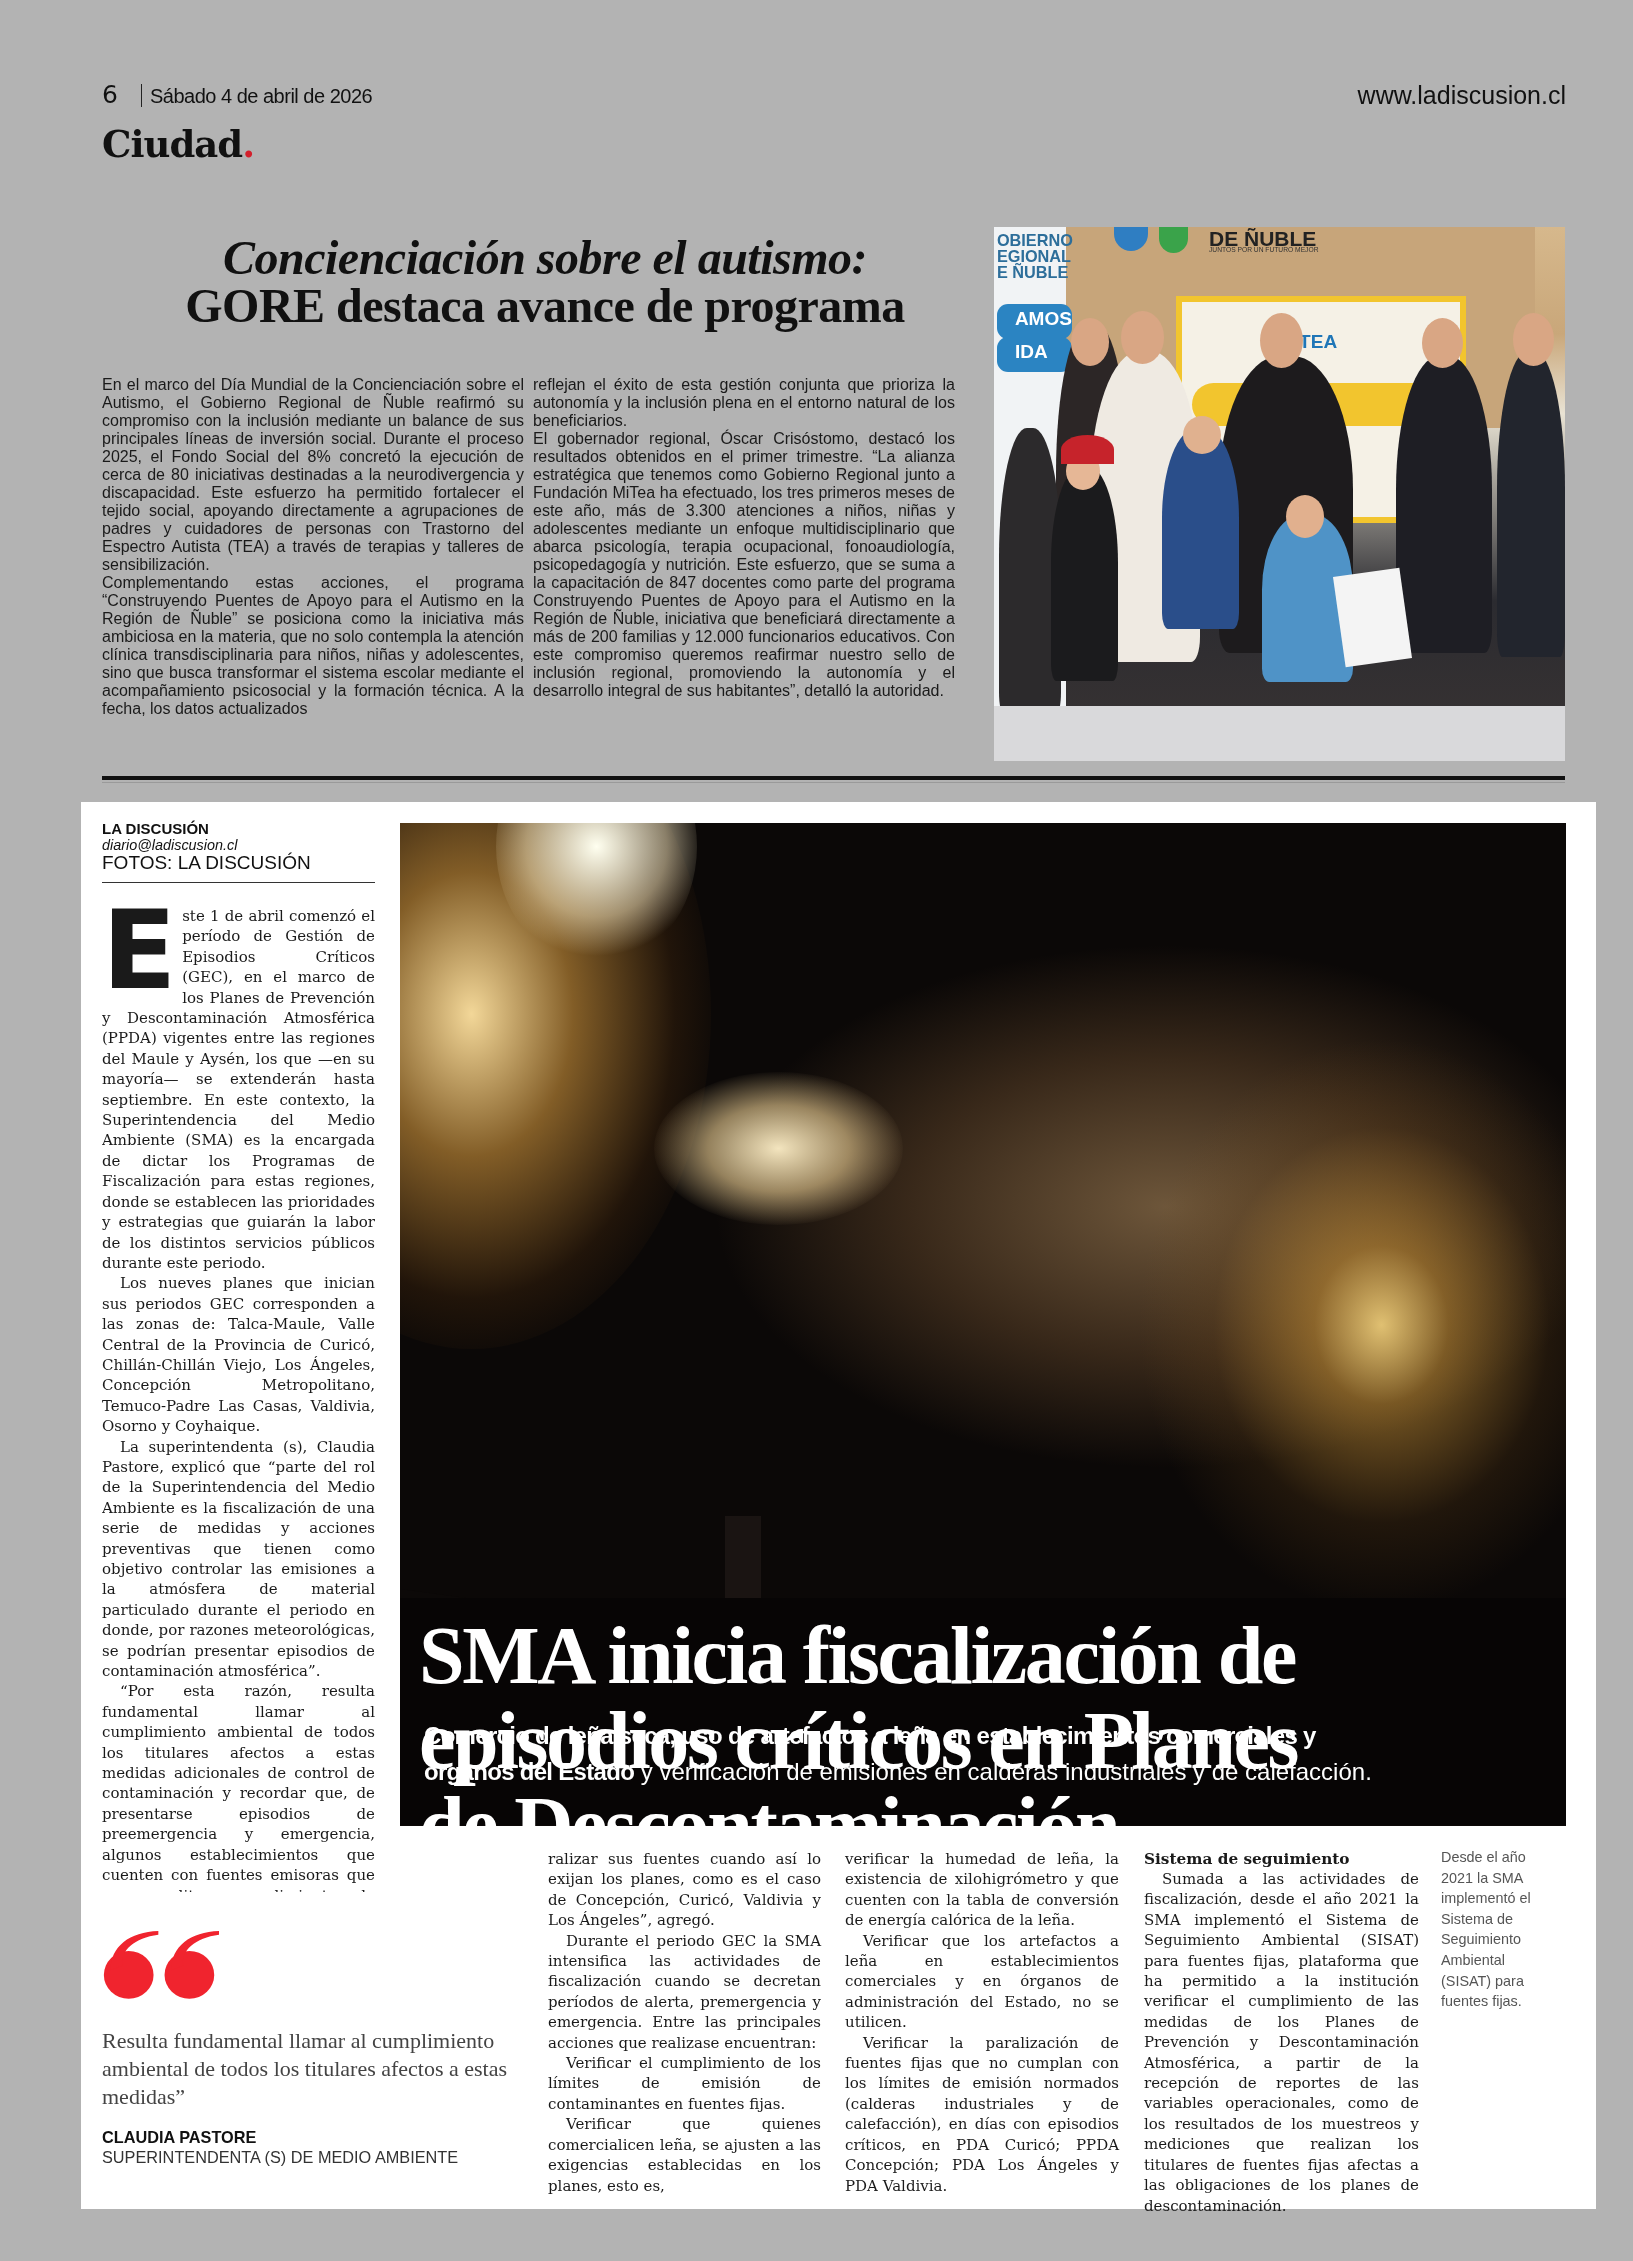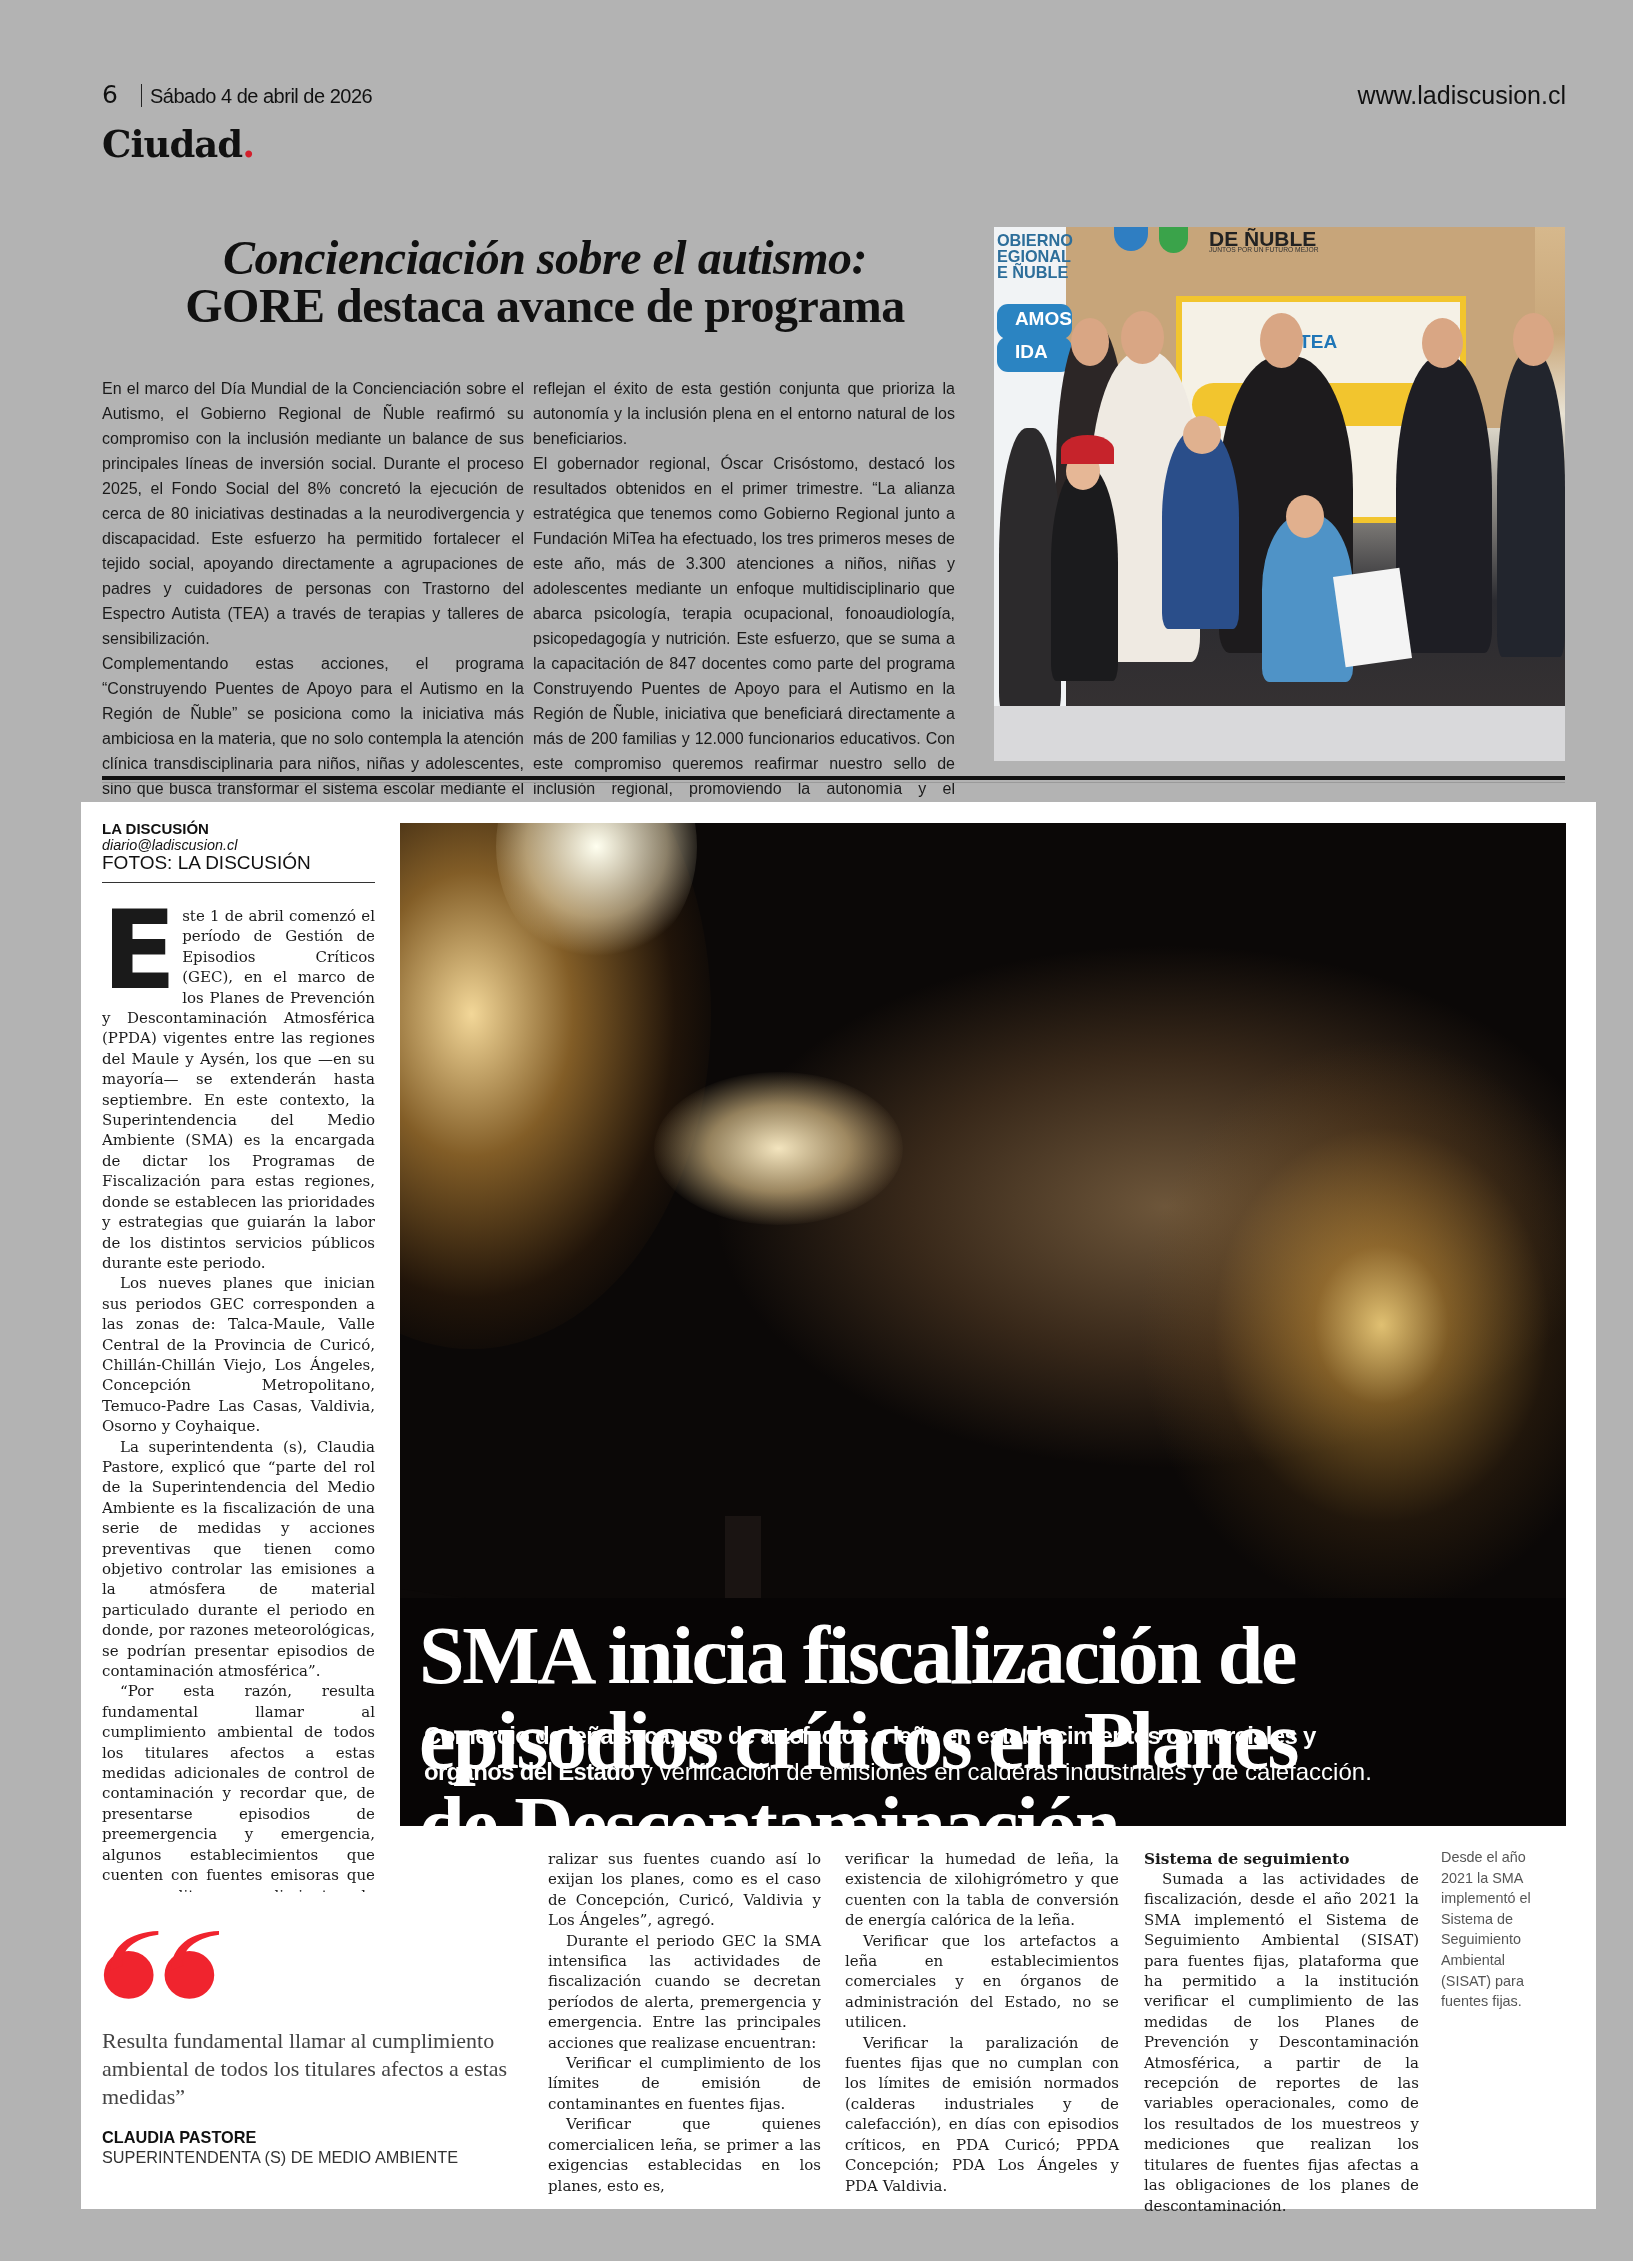"En el marco del Día" .top-col { line-height: 25px -> 18px }
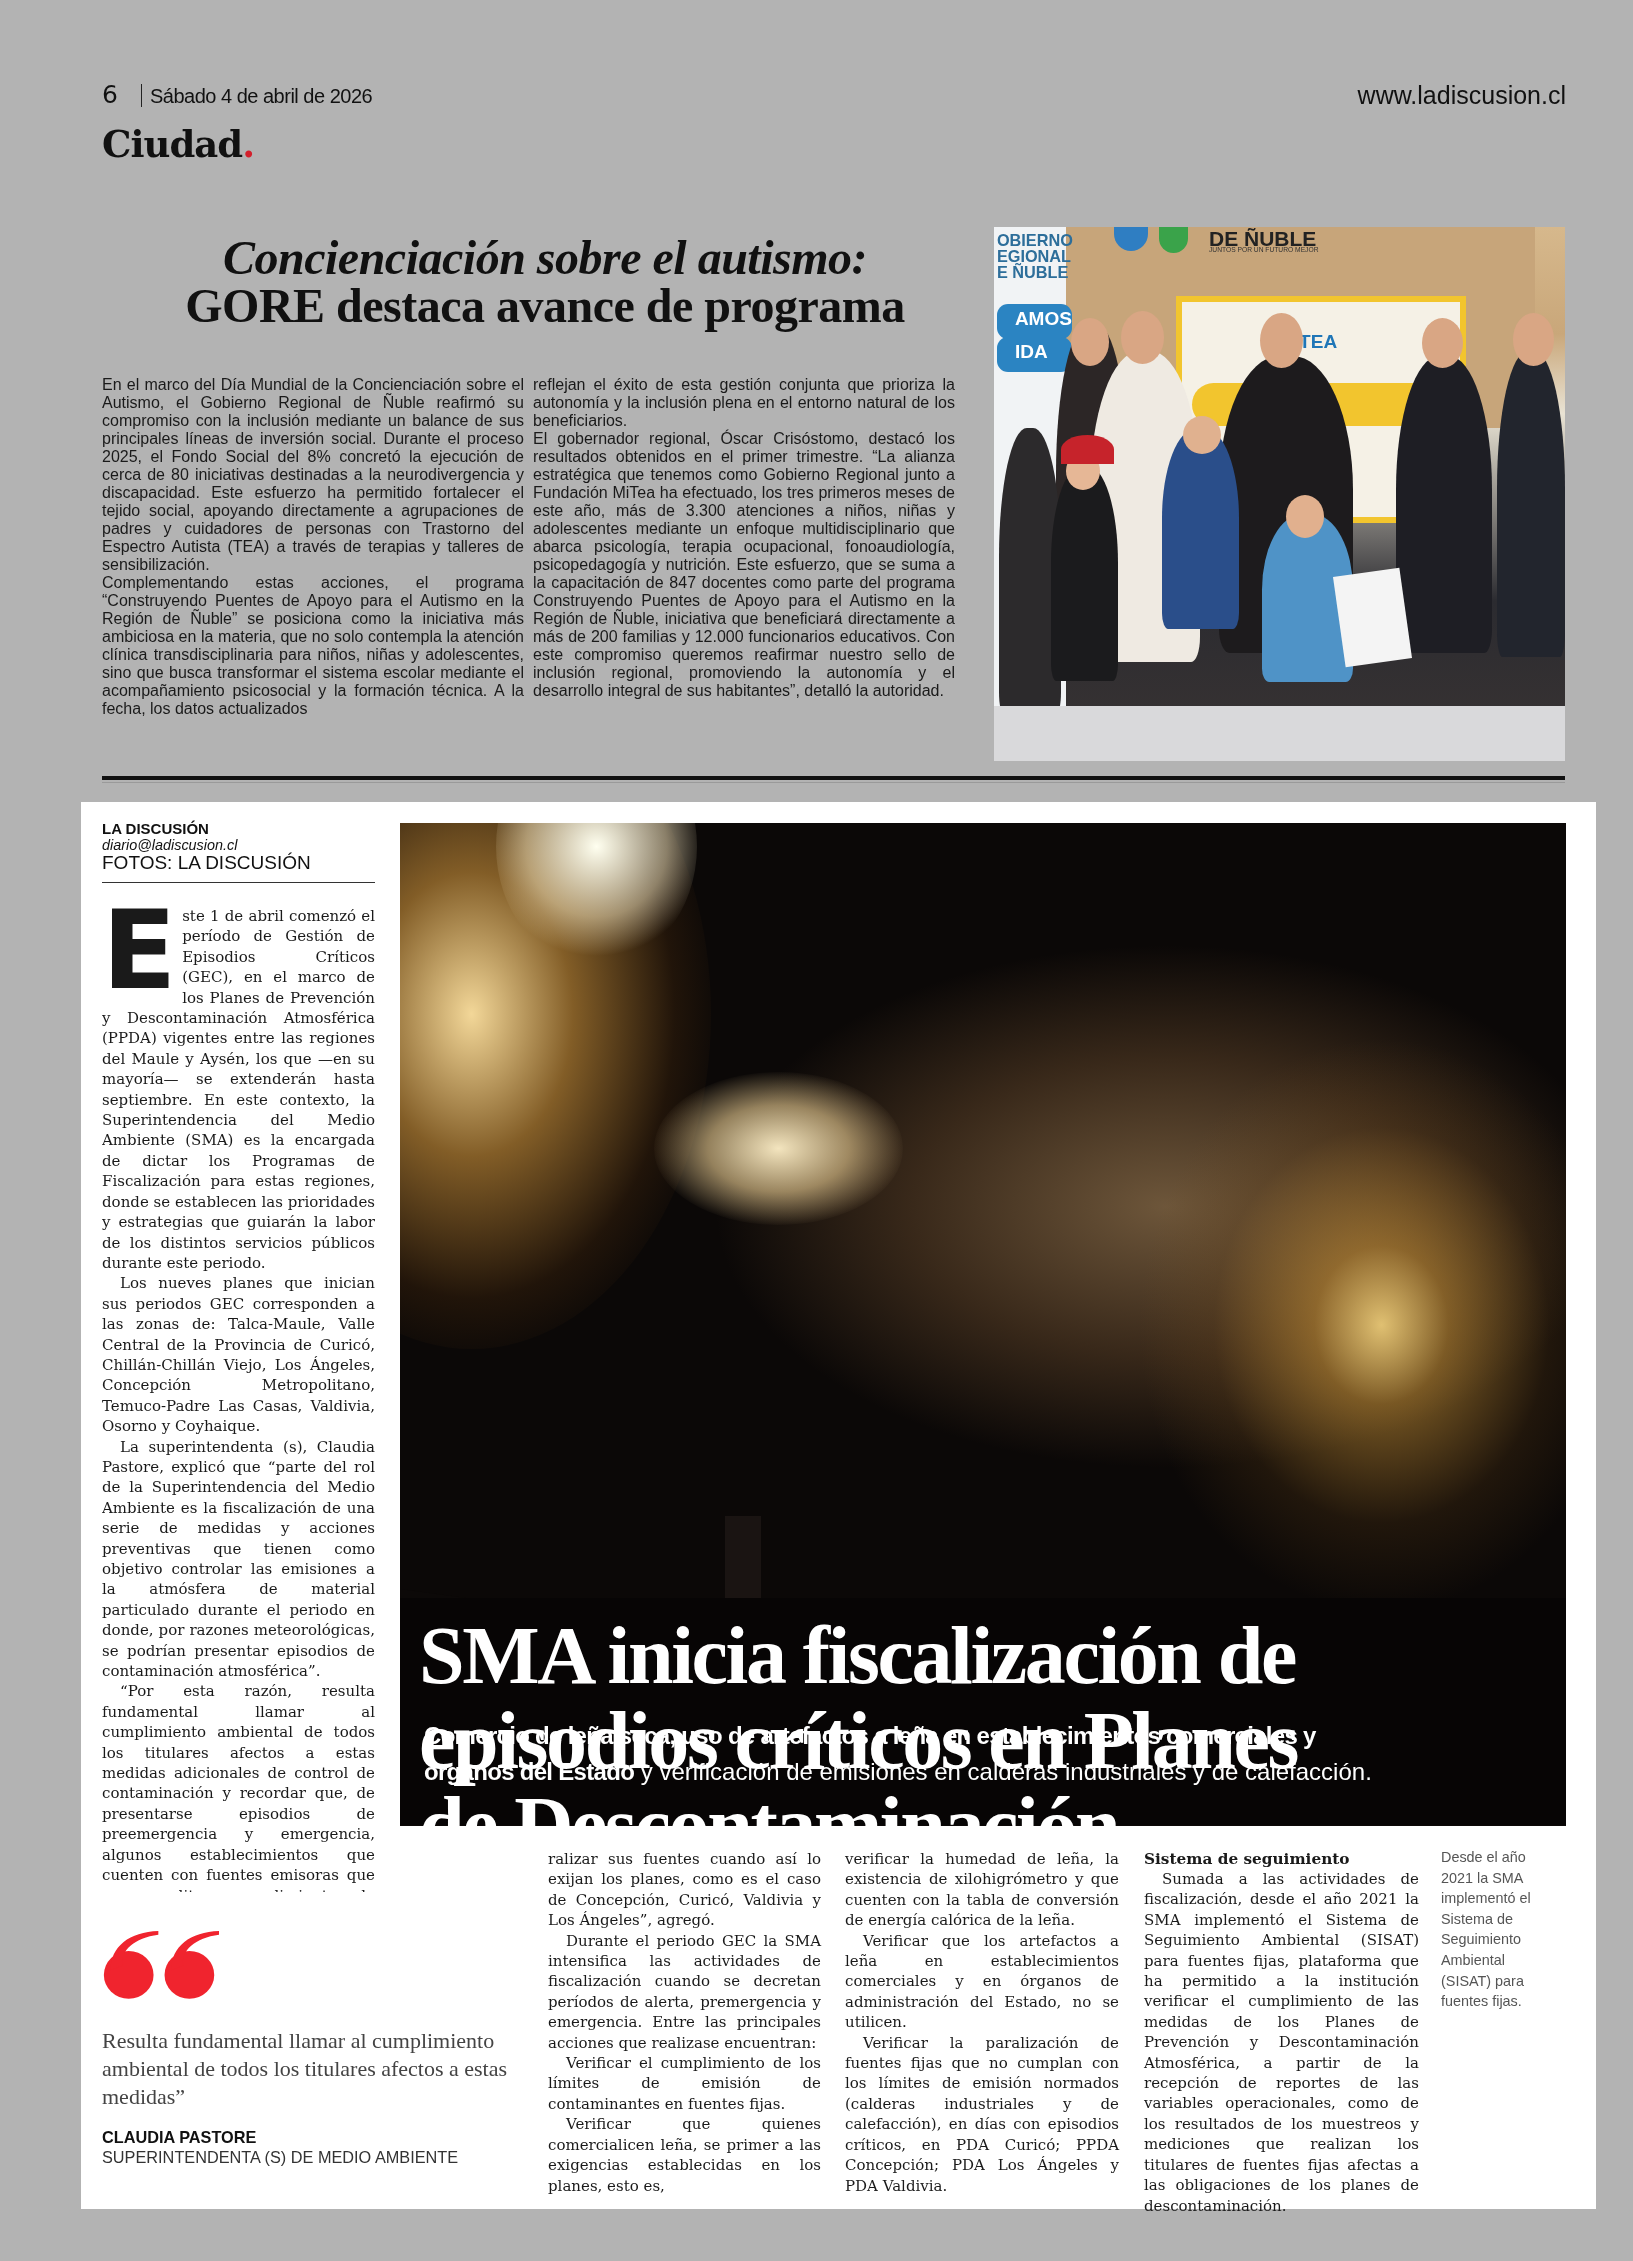"Verificar que quienes comercialicen" p { text: primer -> ajusten }
